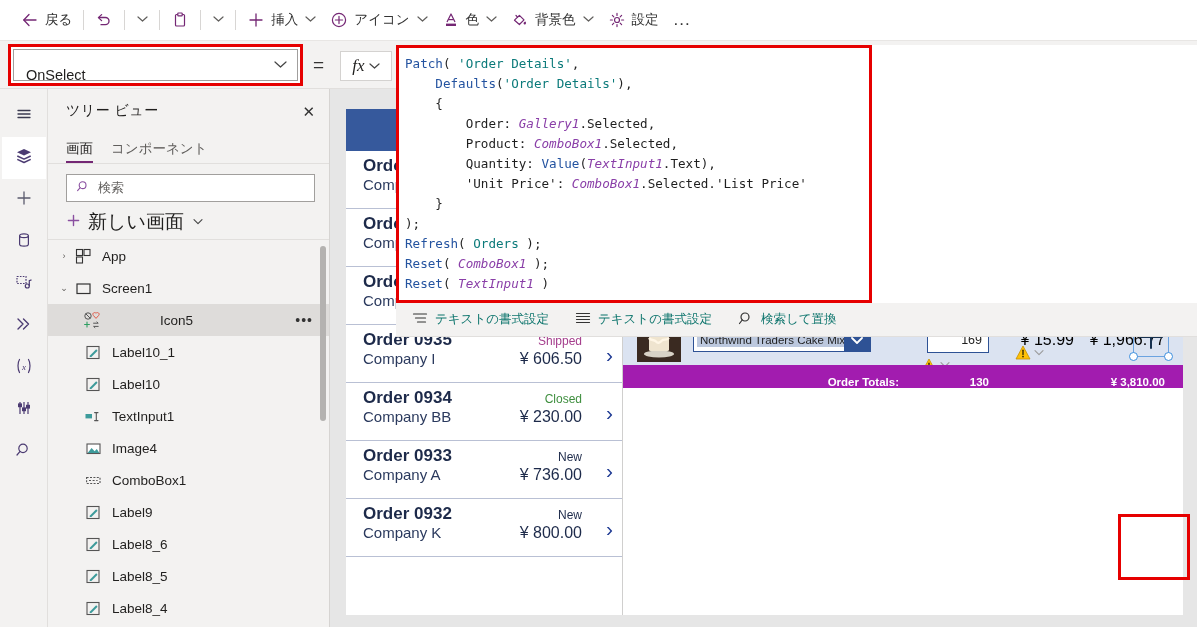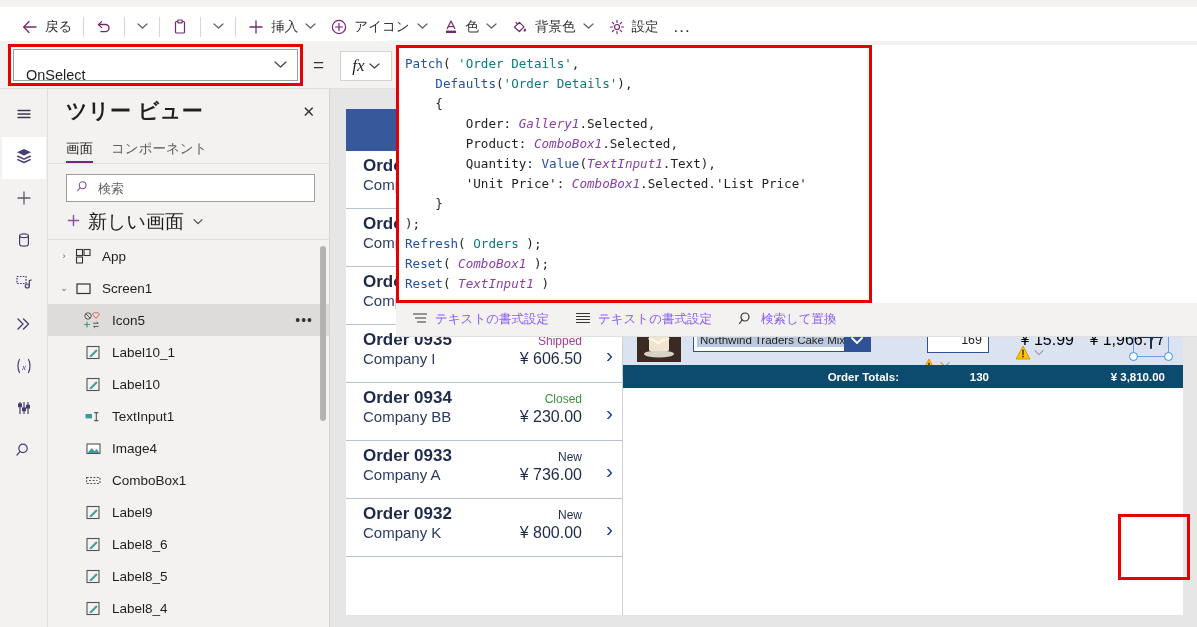"戻る" .cmdbar { top: 7px -> 0 }
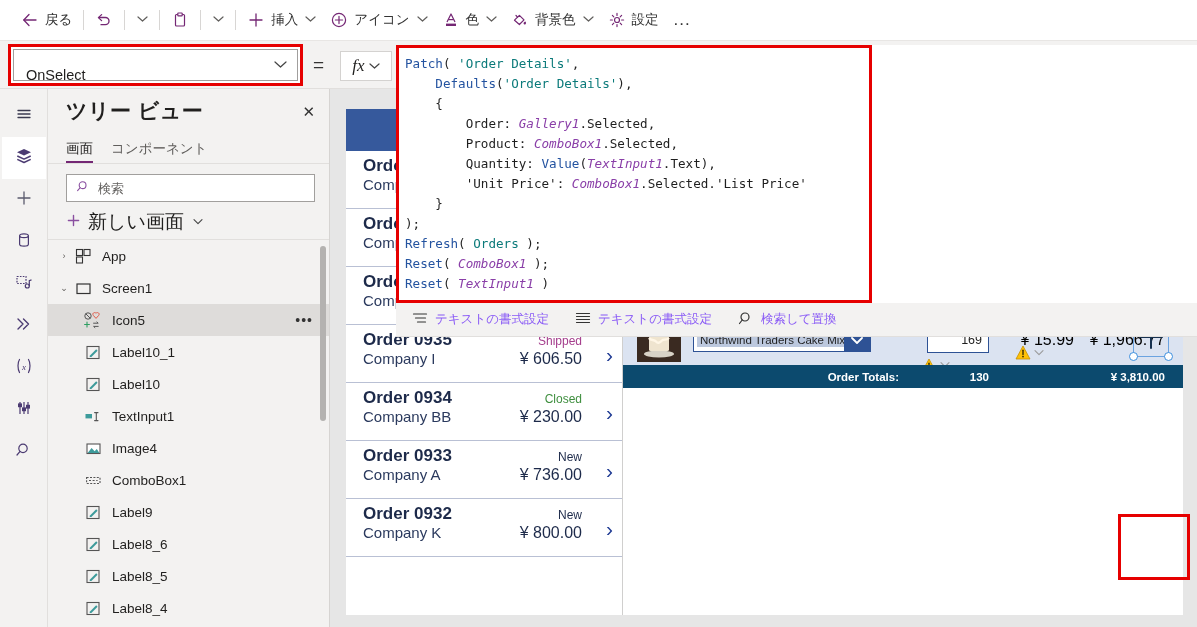"ツリー ビュー" .tree-title { font-size: 21px -> 14px; font-weight: 700 -> 400 }
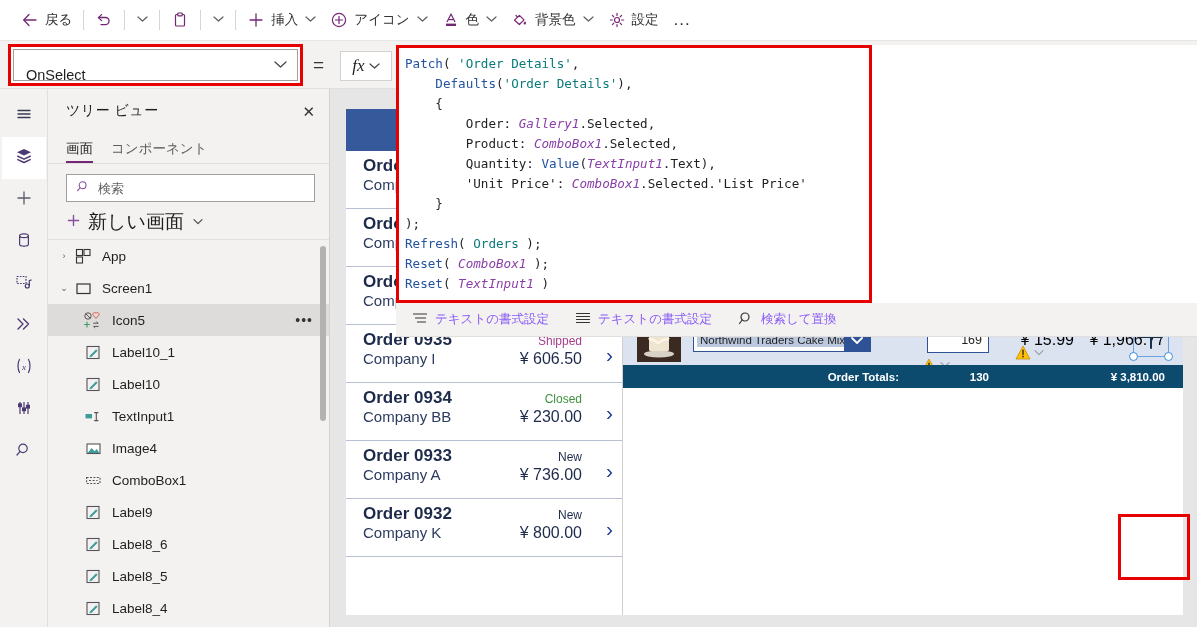"検索" .tree-search input { font-family: Liberation Sans, sans-serif -> Liberation Serif, serif }
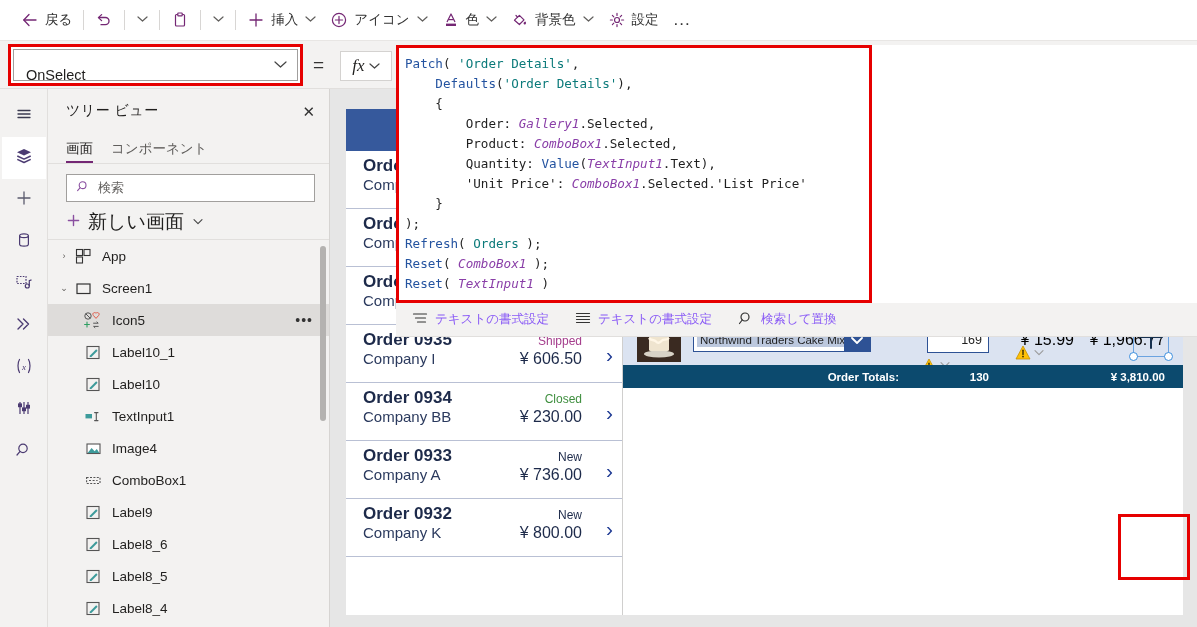"Icon5" .tree-row.selected { gap: none -> 48px }
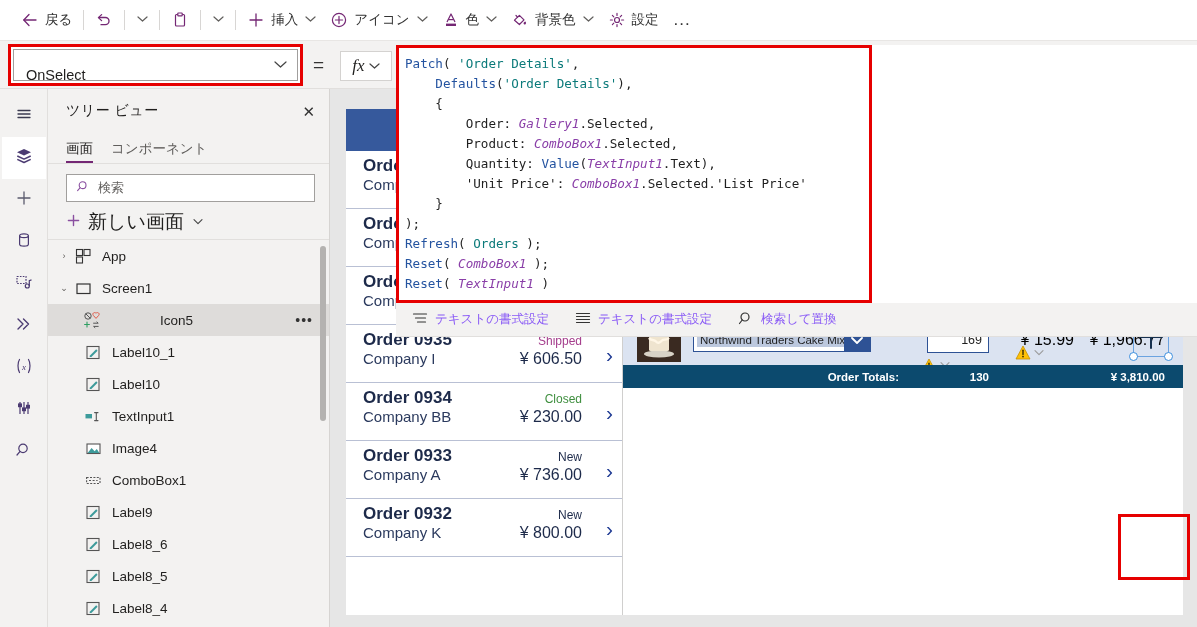"テキストの書式設定" .fxf-item { color: #8b5cf6 -> #0f766e }
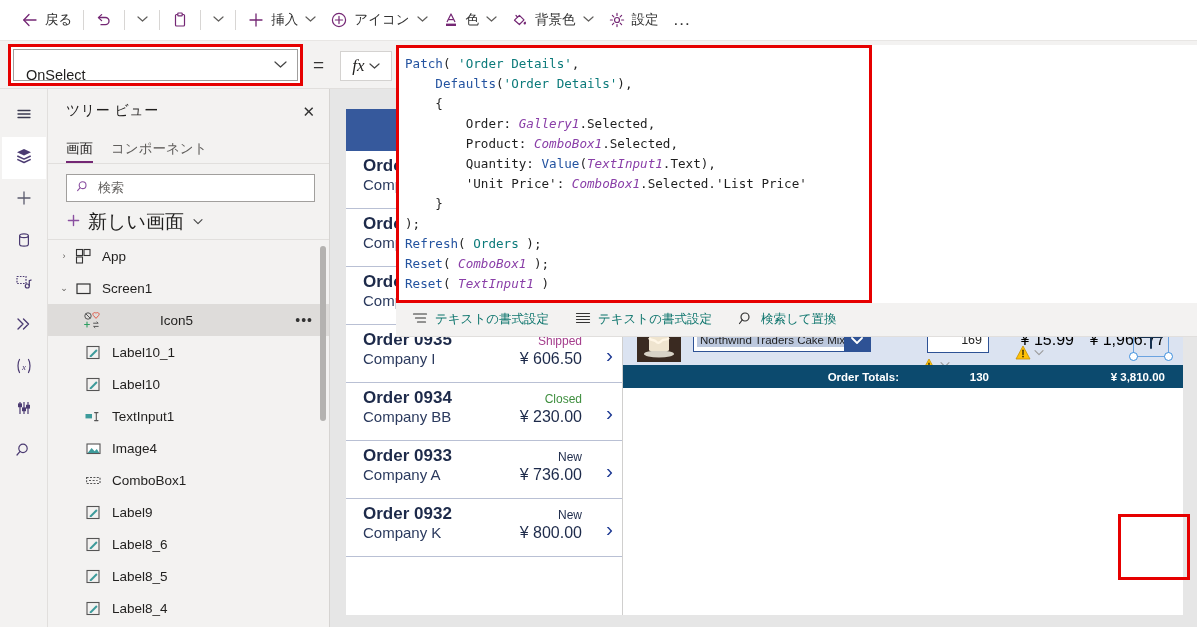"Order Totals:" .dt-totals { align-items: center -> flex-end; background: #0c4a6e -> #a21caf }
